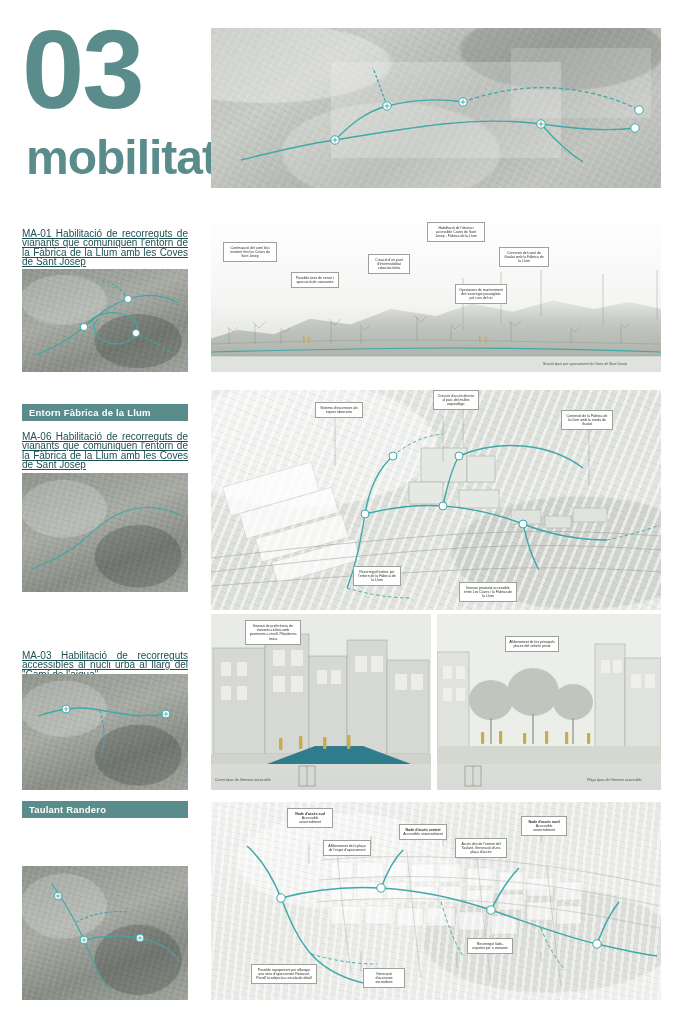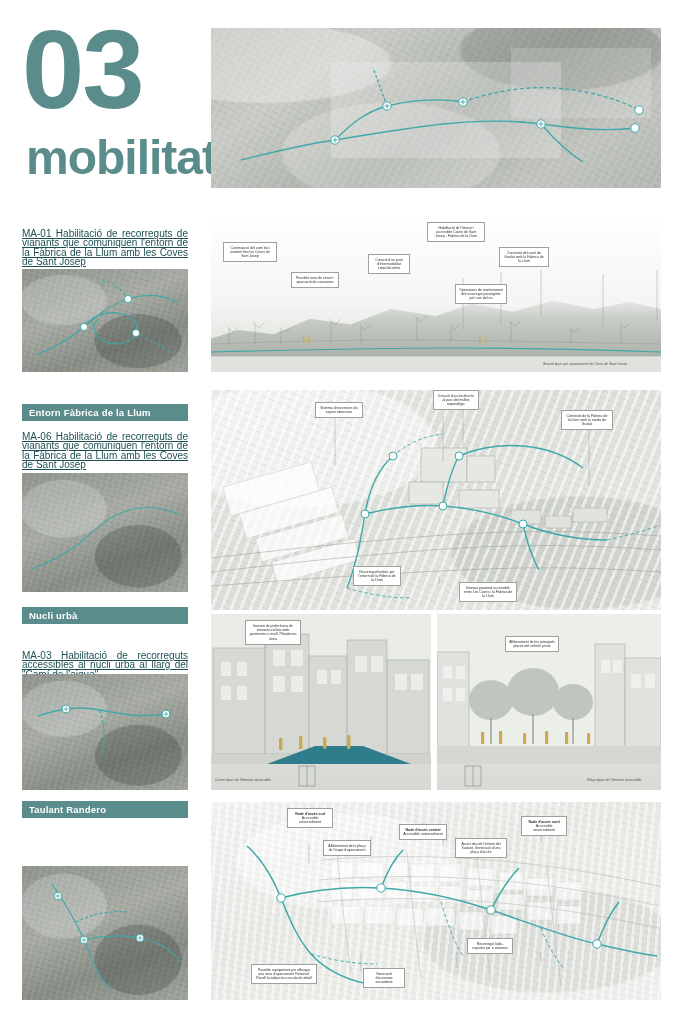"Nucli urbà" div.sec-bar { html: <div>Nucli urbà</div> -> none }
